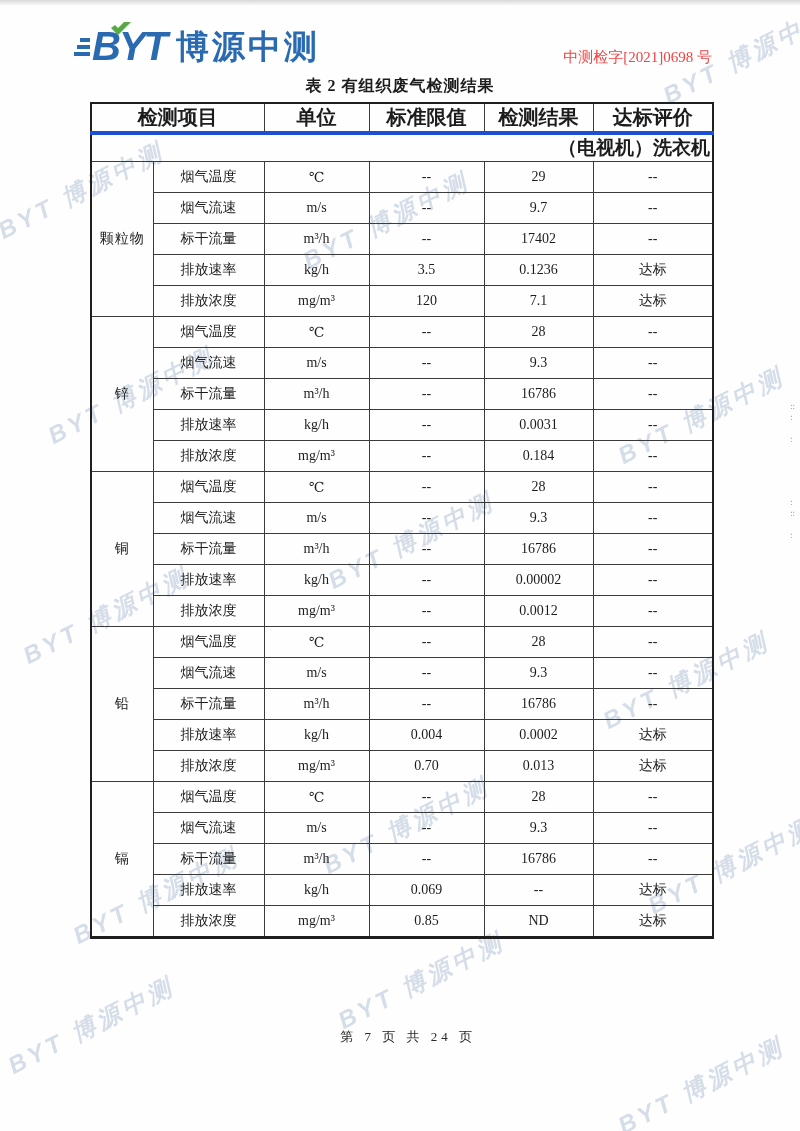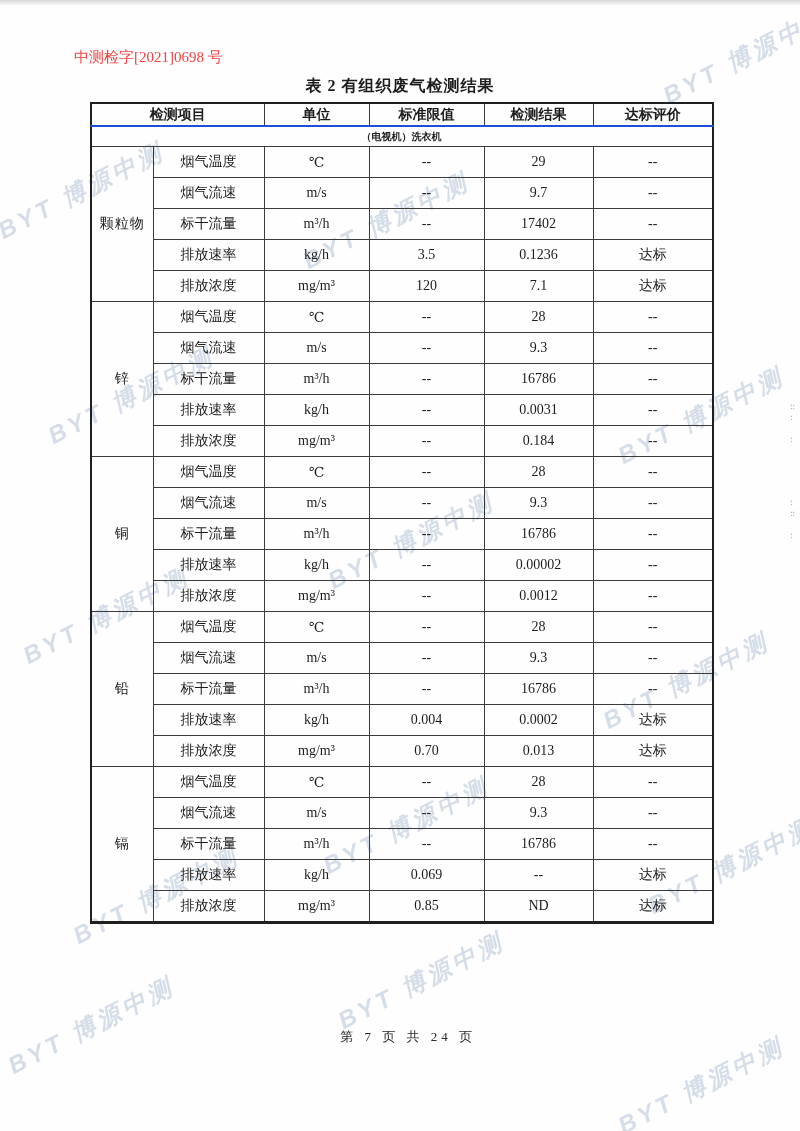"BYT" div.logo { html: none -> <div> <span> <i></i> <i></i> <i></i> </span> <span>BYT</span> <svg> <path></path> </svg> <span>博源中测</span> </div> }
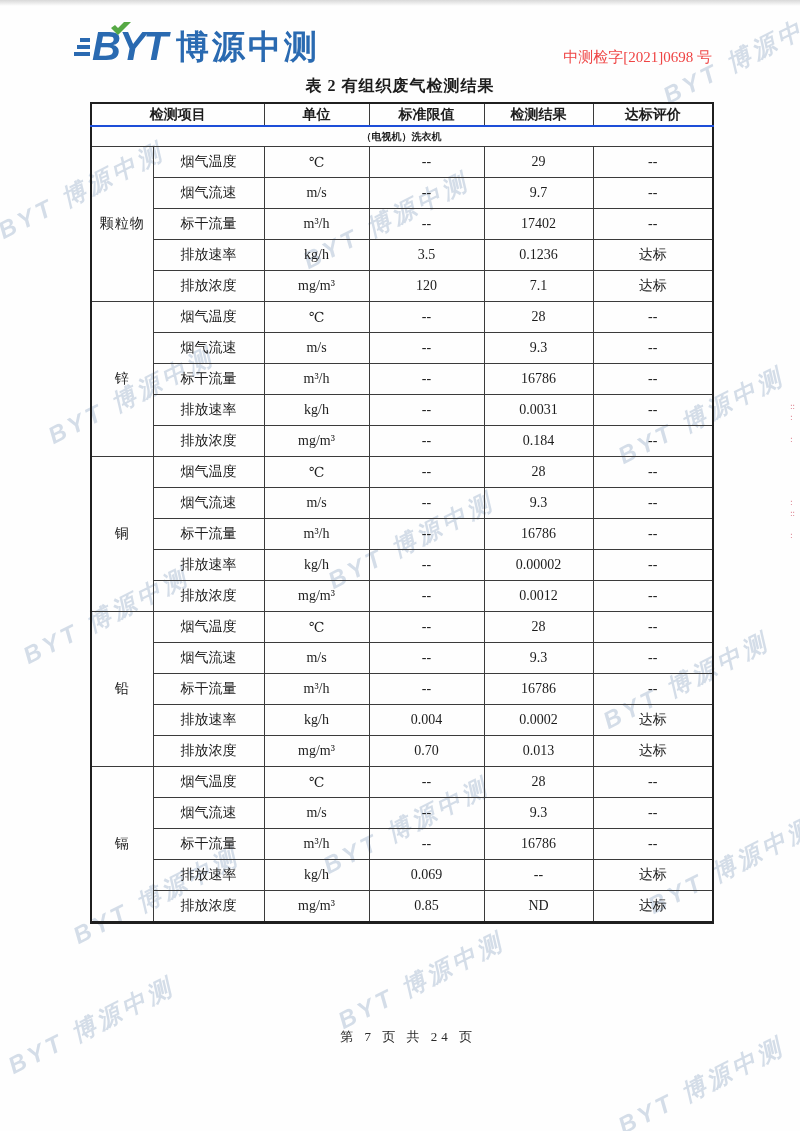"检测项目" .hdr-row th { border-bottom: 2px solid #1d4ed8 -> 4px solid #1d4ed8; font-size: 14px -> 20px }
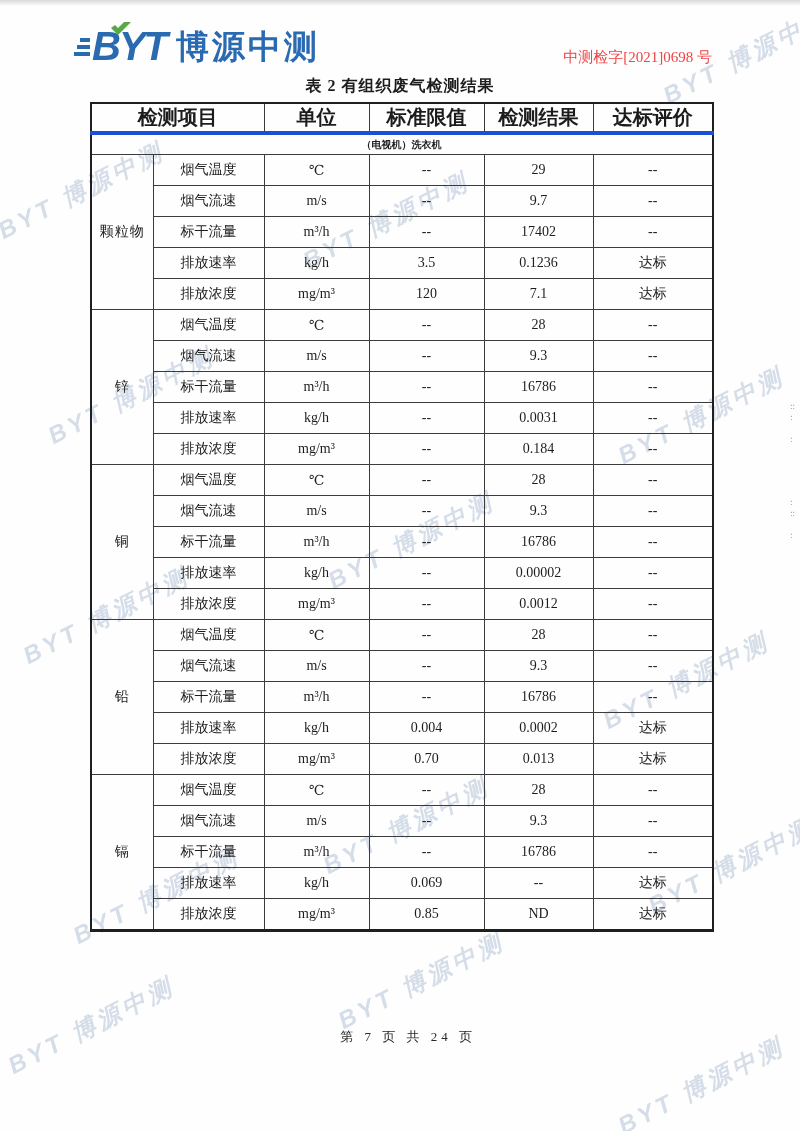"（电视机）洗衣机" .section-row td { font-size: 10px -> 19px; text-align: center -> right }
